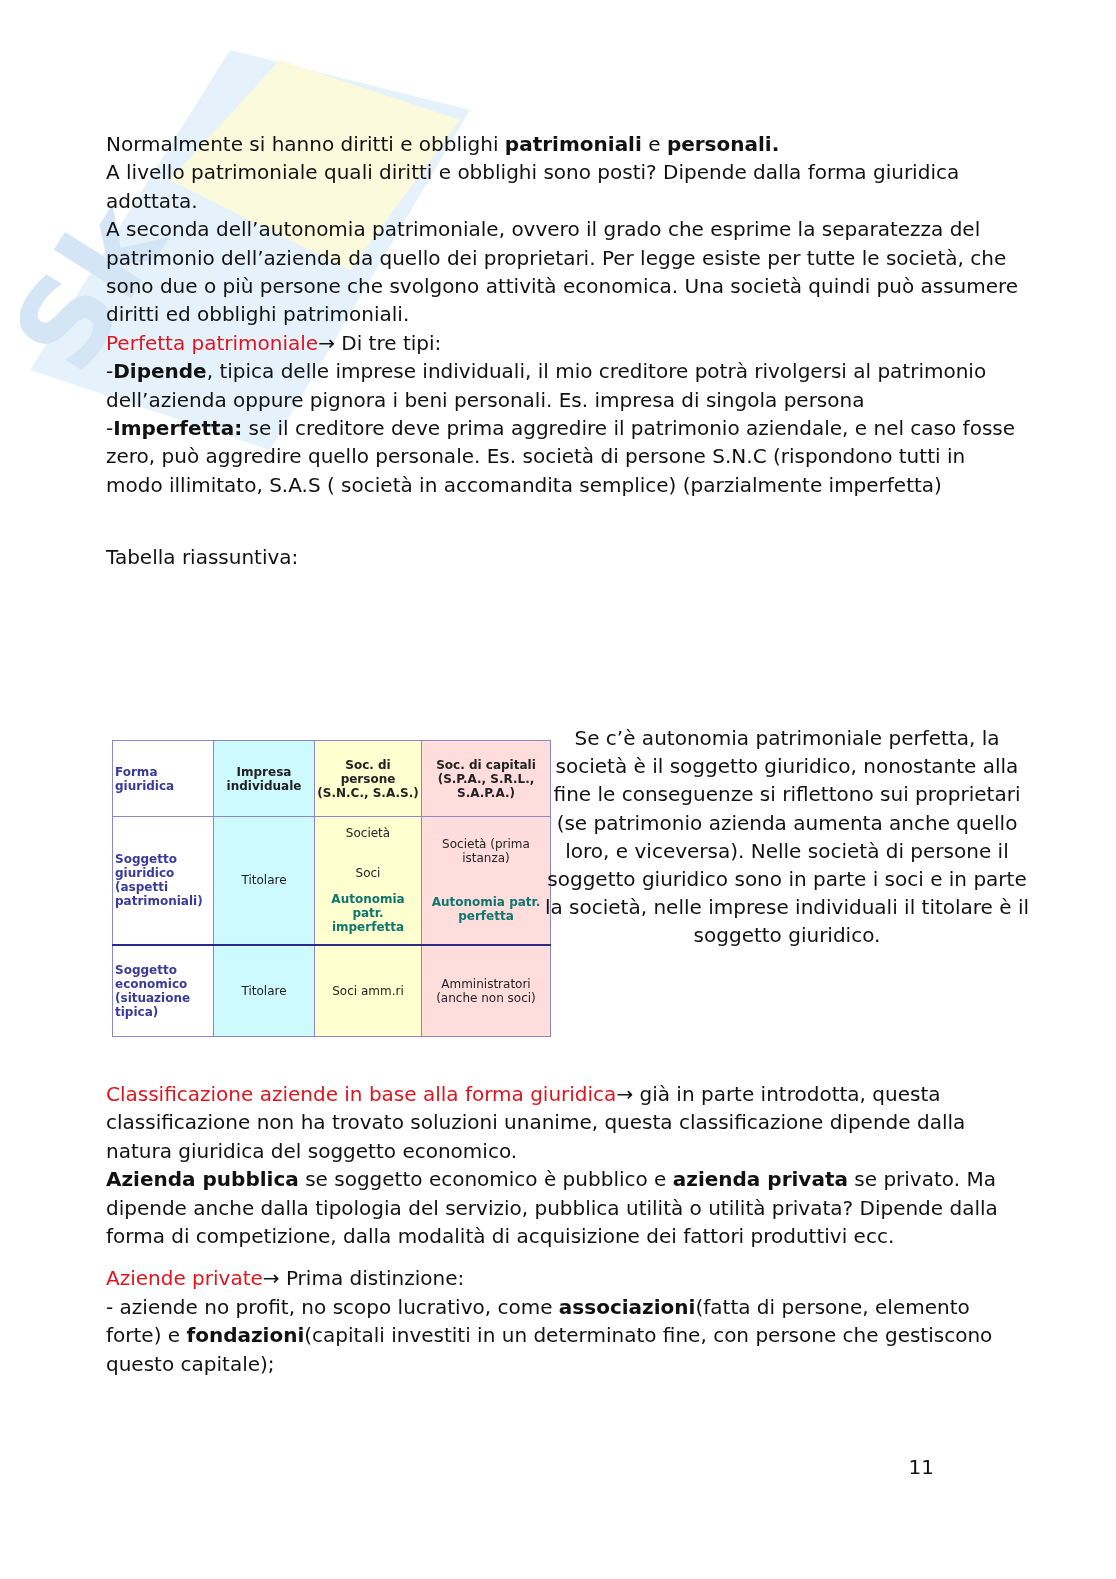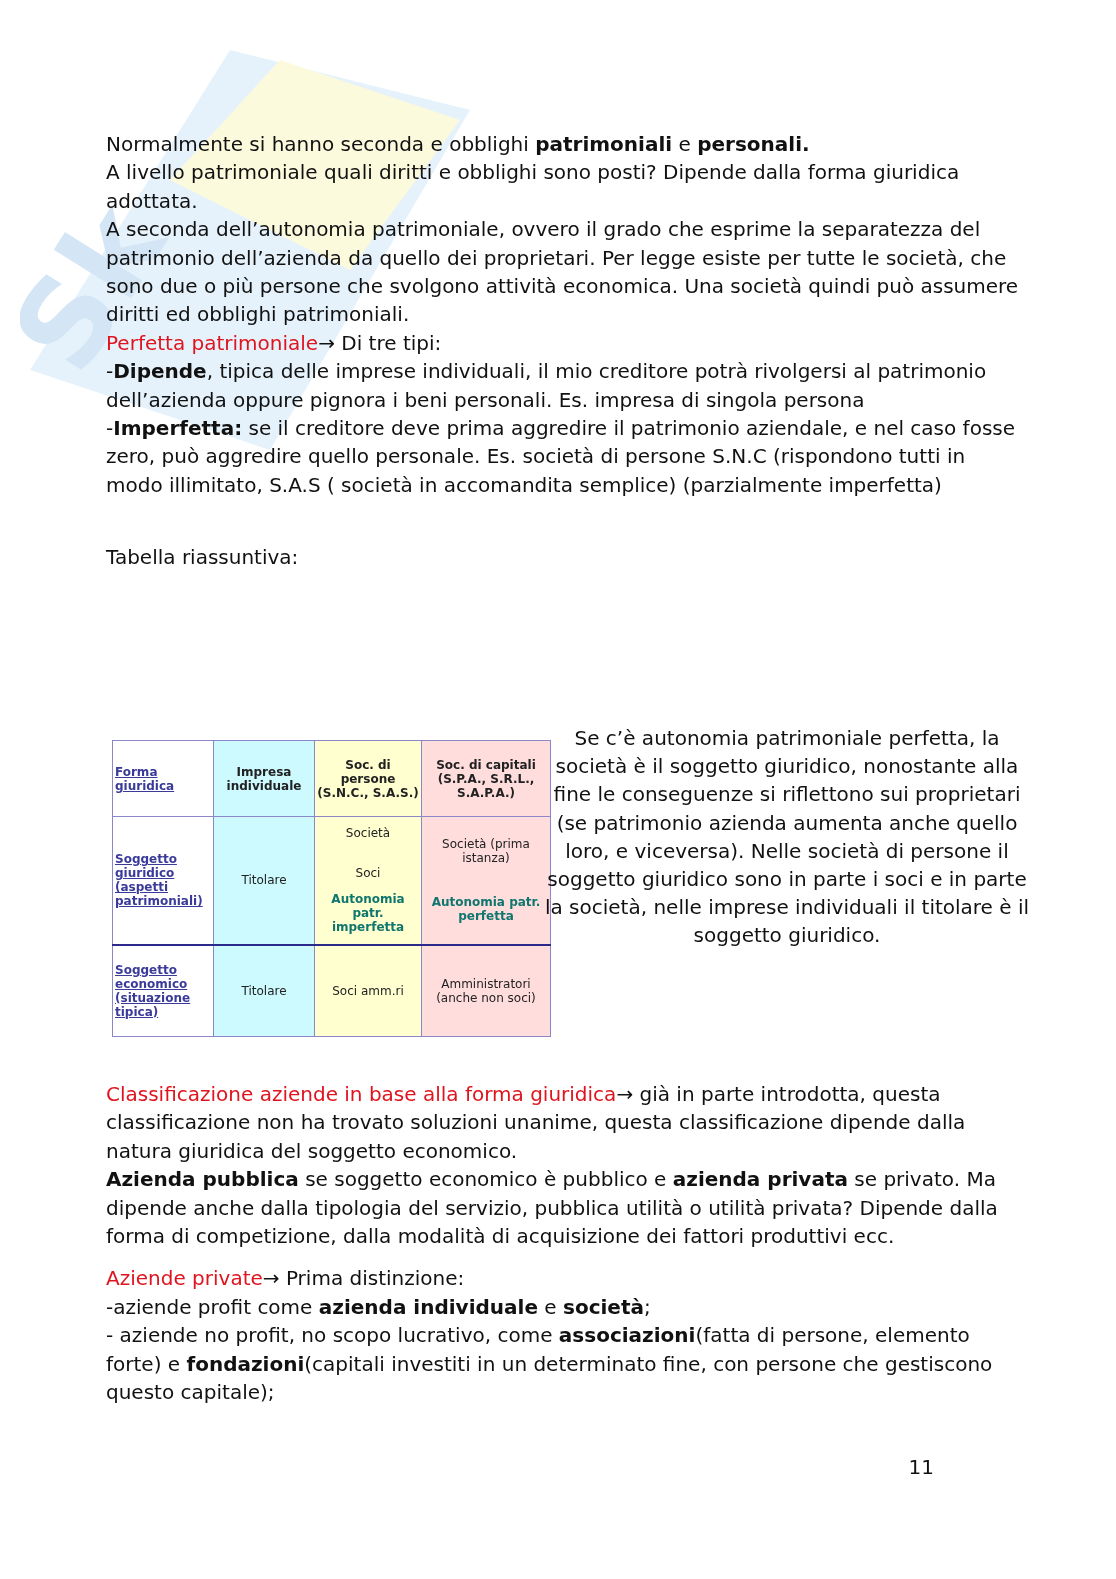"Normalmente si hanno seconda e" span { text: seconda -> diritti }
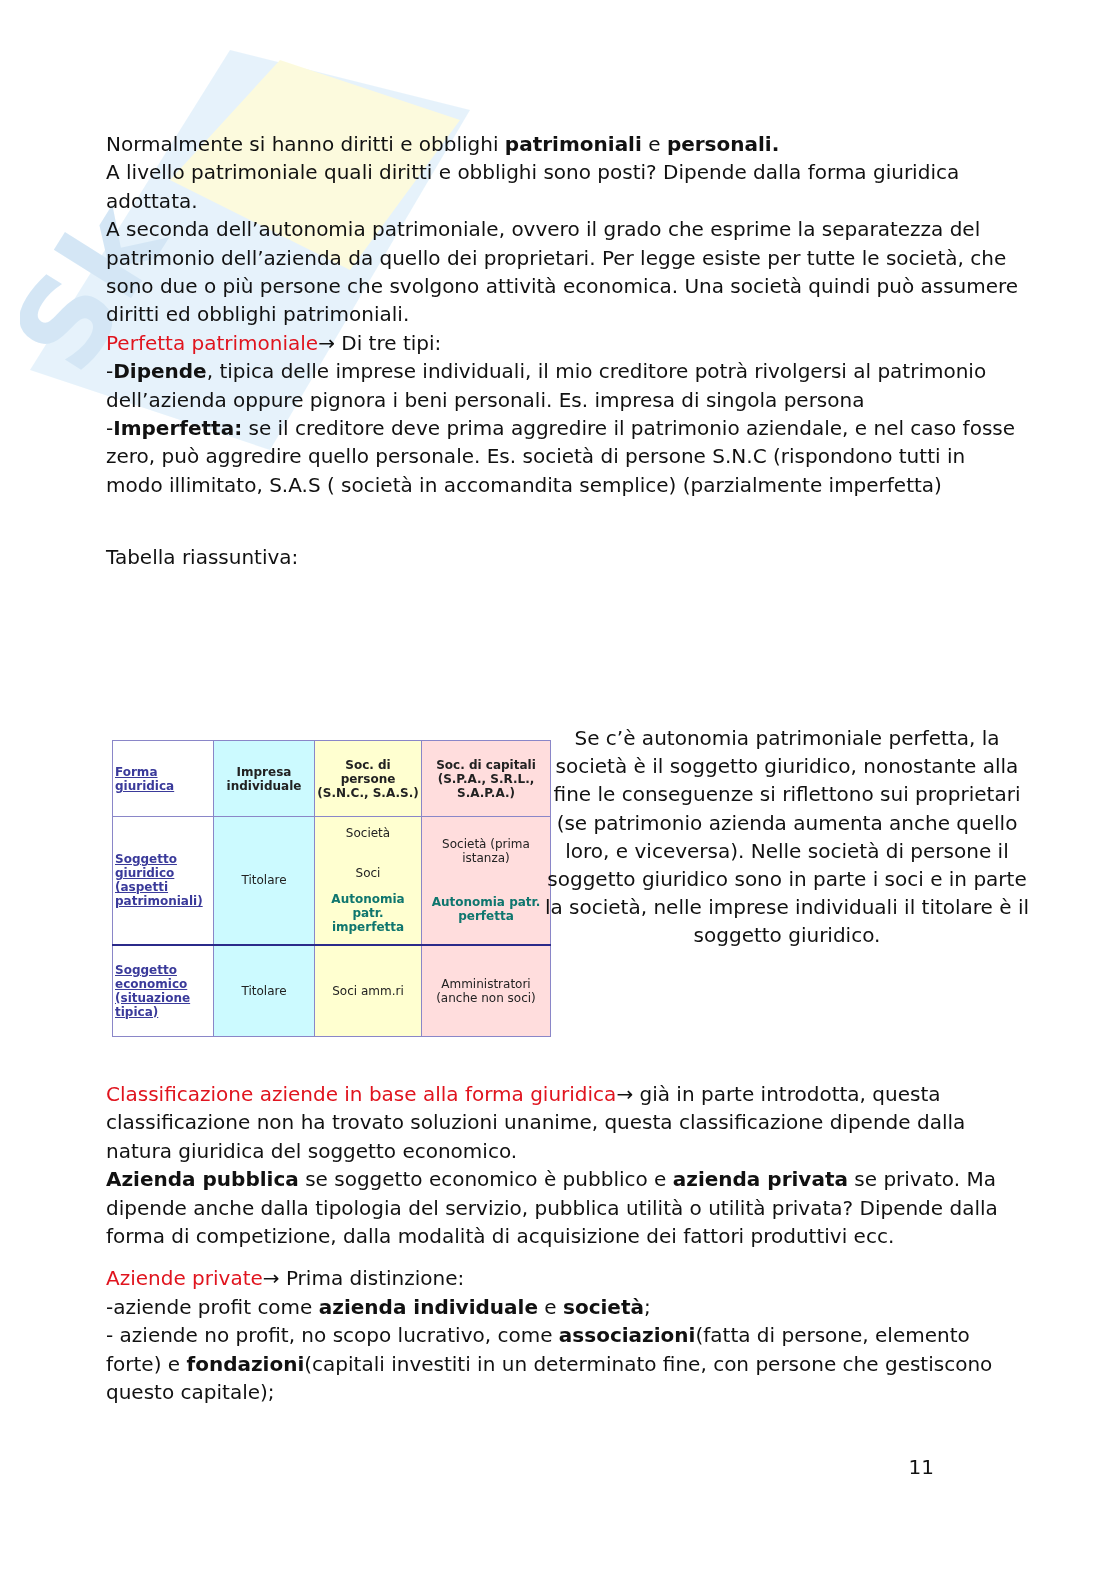"Forma giuridica" .c0 { text-decoration: underline -> none }
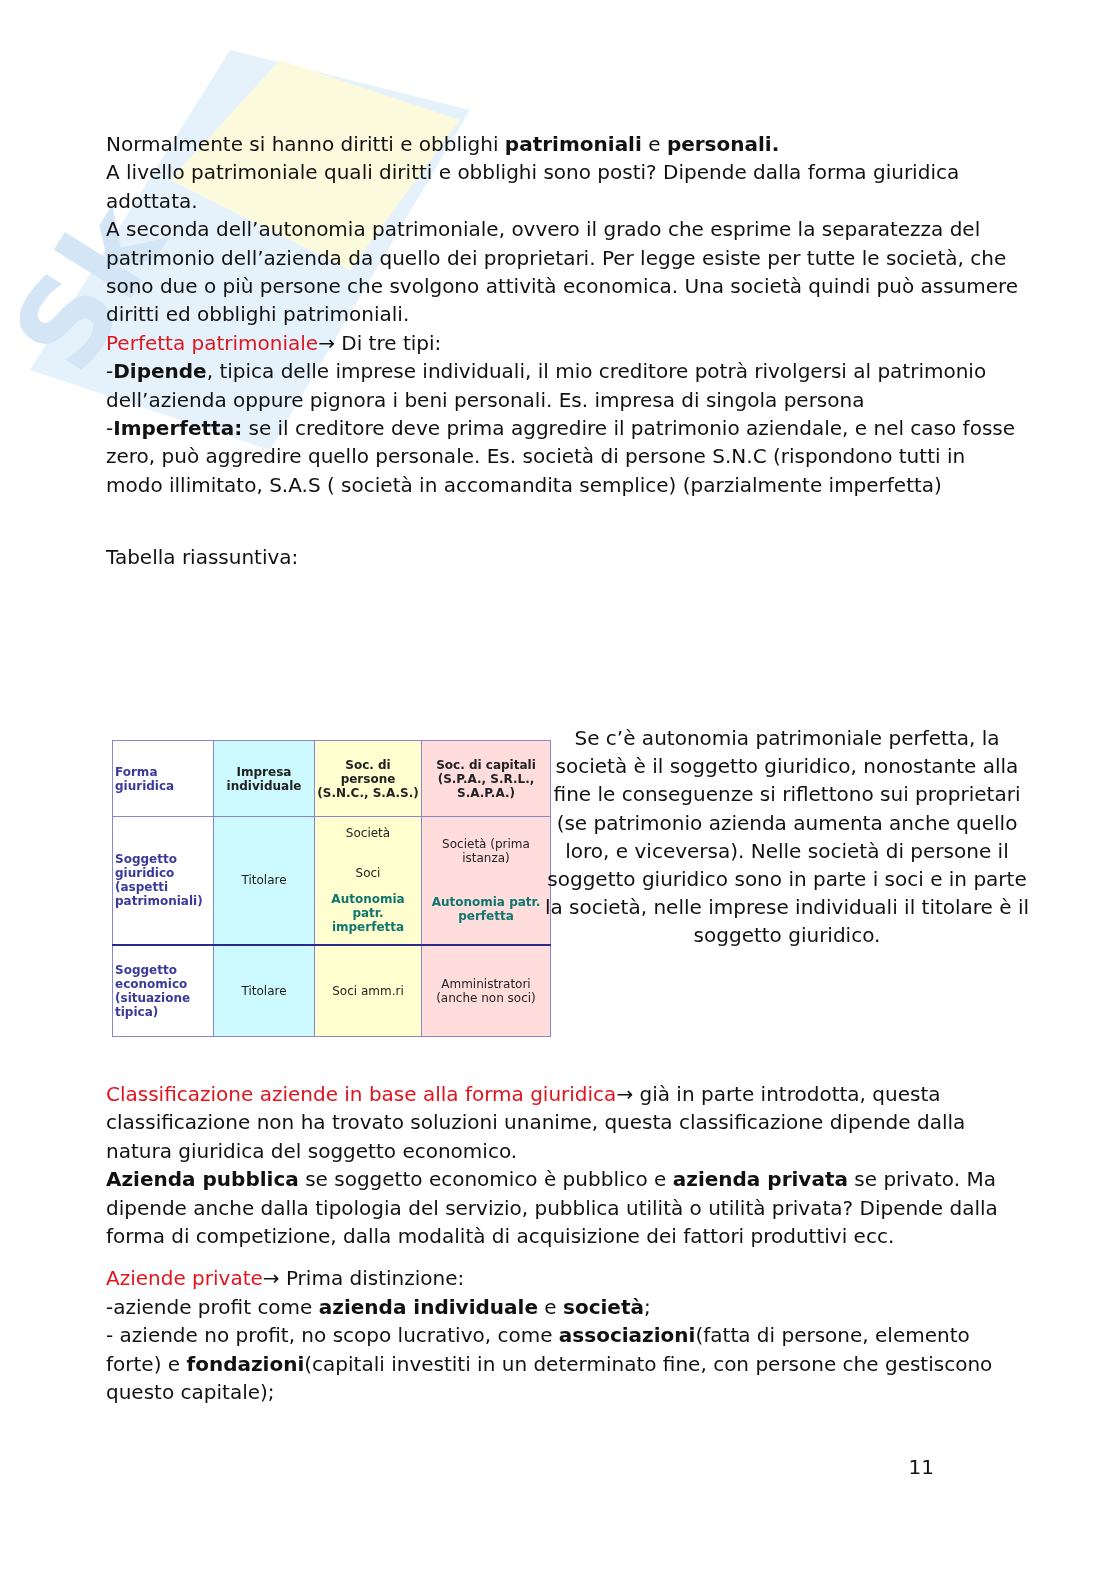"-aziende profit come azienda individuale" p.p { html: <p><span> -aziende profit come </span><b>azienda individuale</b><span> e </span><b>società</b><span>;</span></p> -> none }
